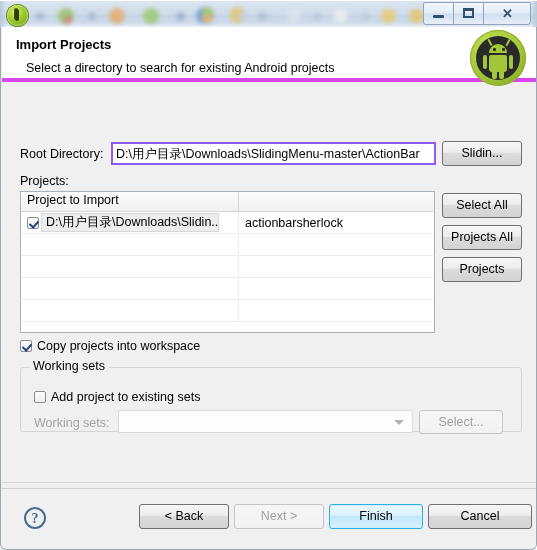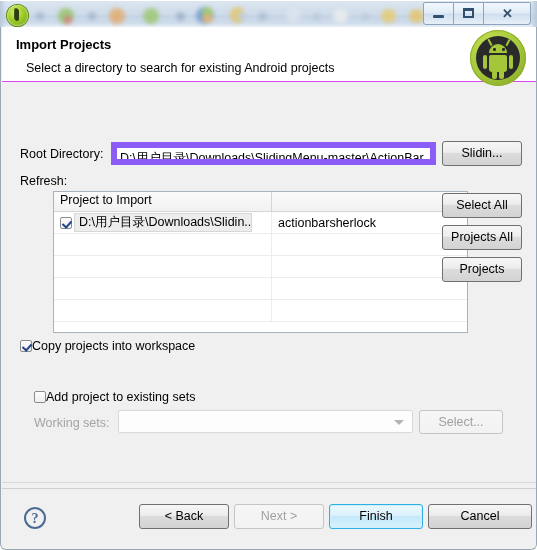"Import Projects" .dlg-header { border-bottom: 1px solid #d946ef -> 4px solid #d946ef }
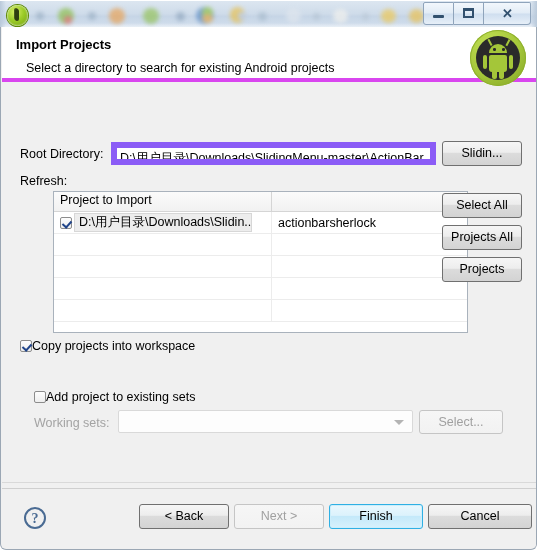"D:\用户目录\Downloads\SlidingMenu-master\Act" .textfield { border: 6px solid #8b5cf6 -> 2px solid #8b5cf6 }
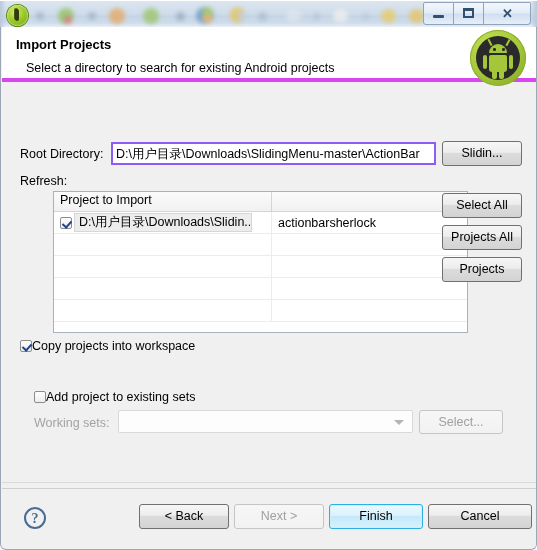"Refresh:" div.lbl { text: Refresh -> Projects }
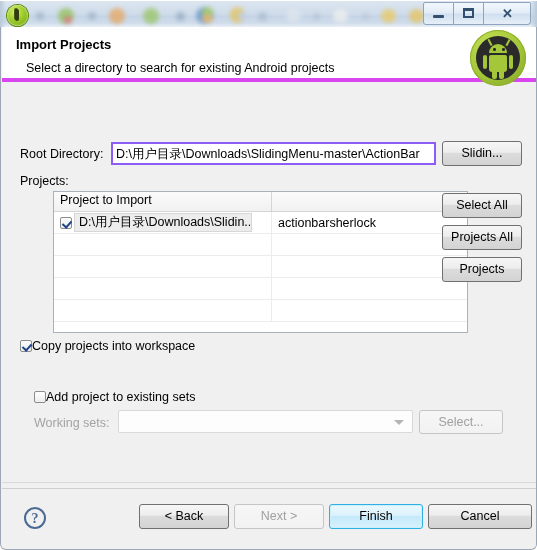"Project to Import" div.table-wrap { margin-left: 33px -> none }
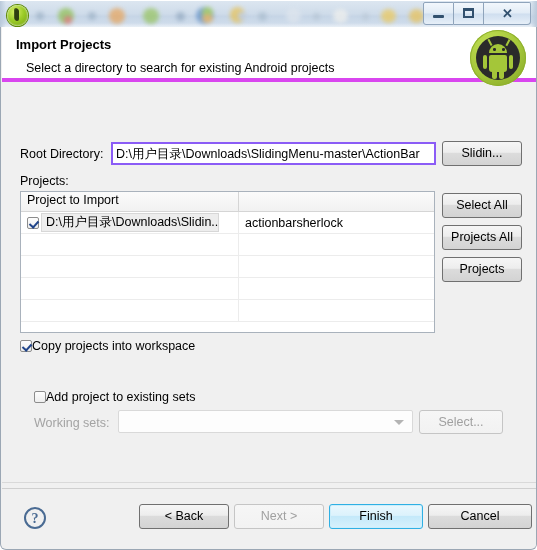"Copy projects into workspace" .cb-row { gap: none -> 5px }
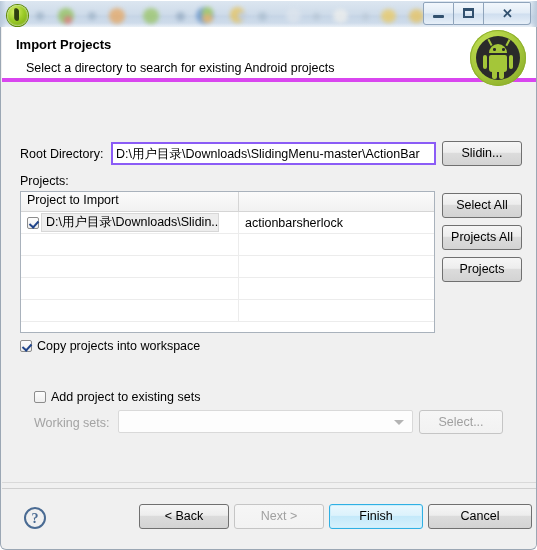"Working sets" div.groupbox { html: none -> <div> <span>Working sets</span> </div> }
